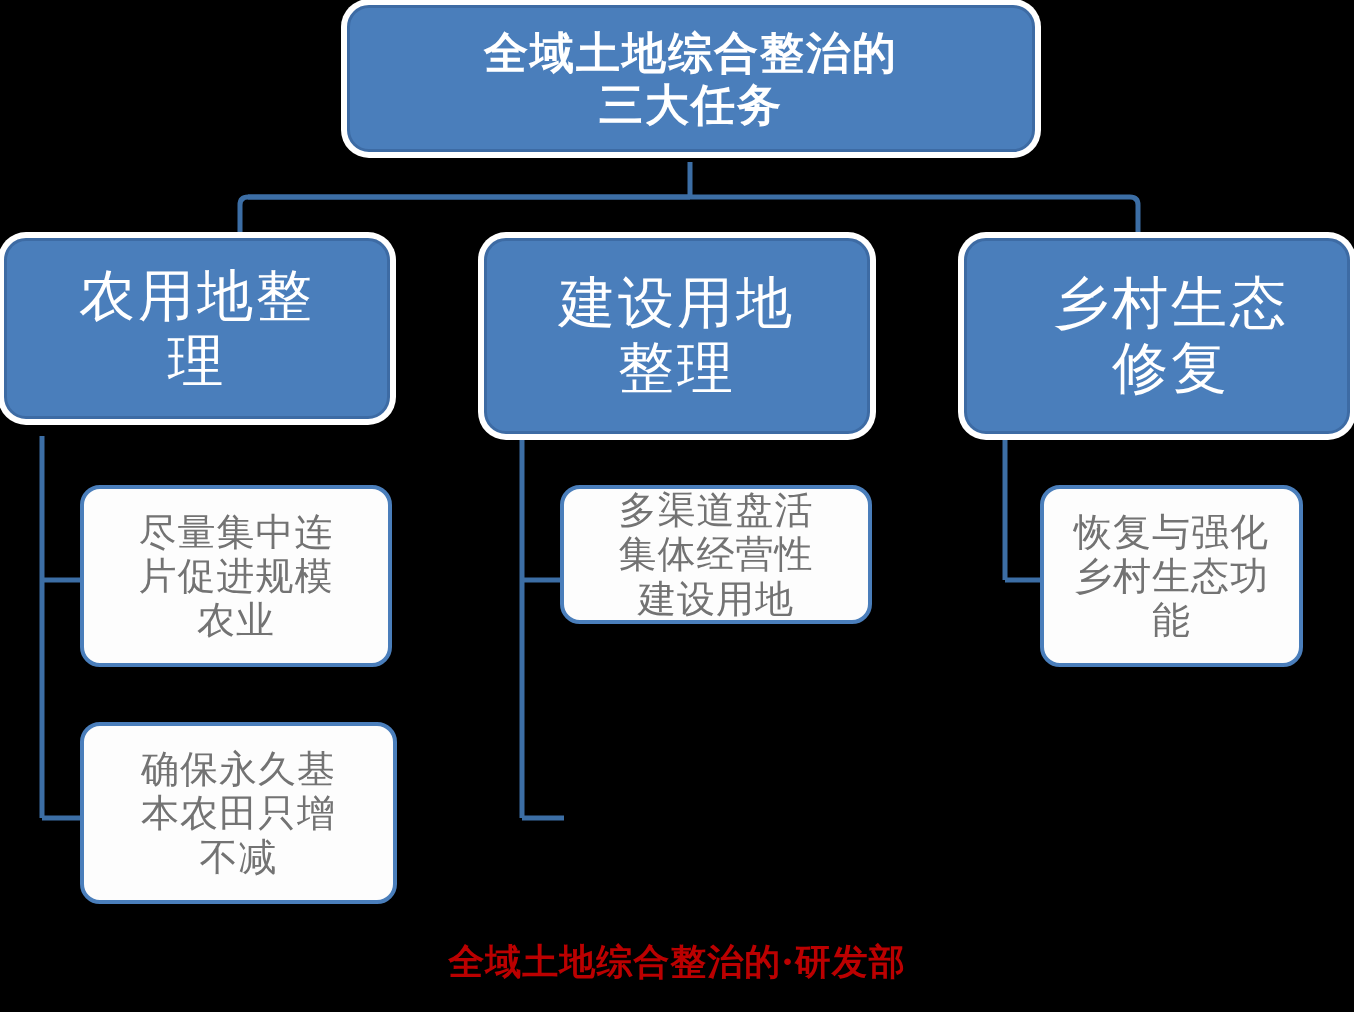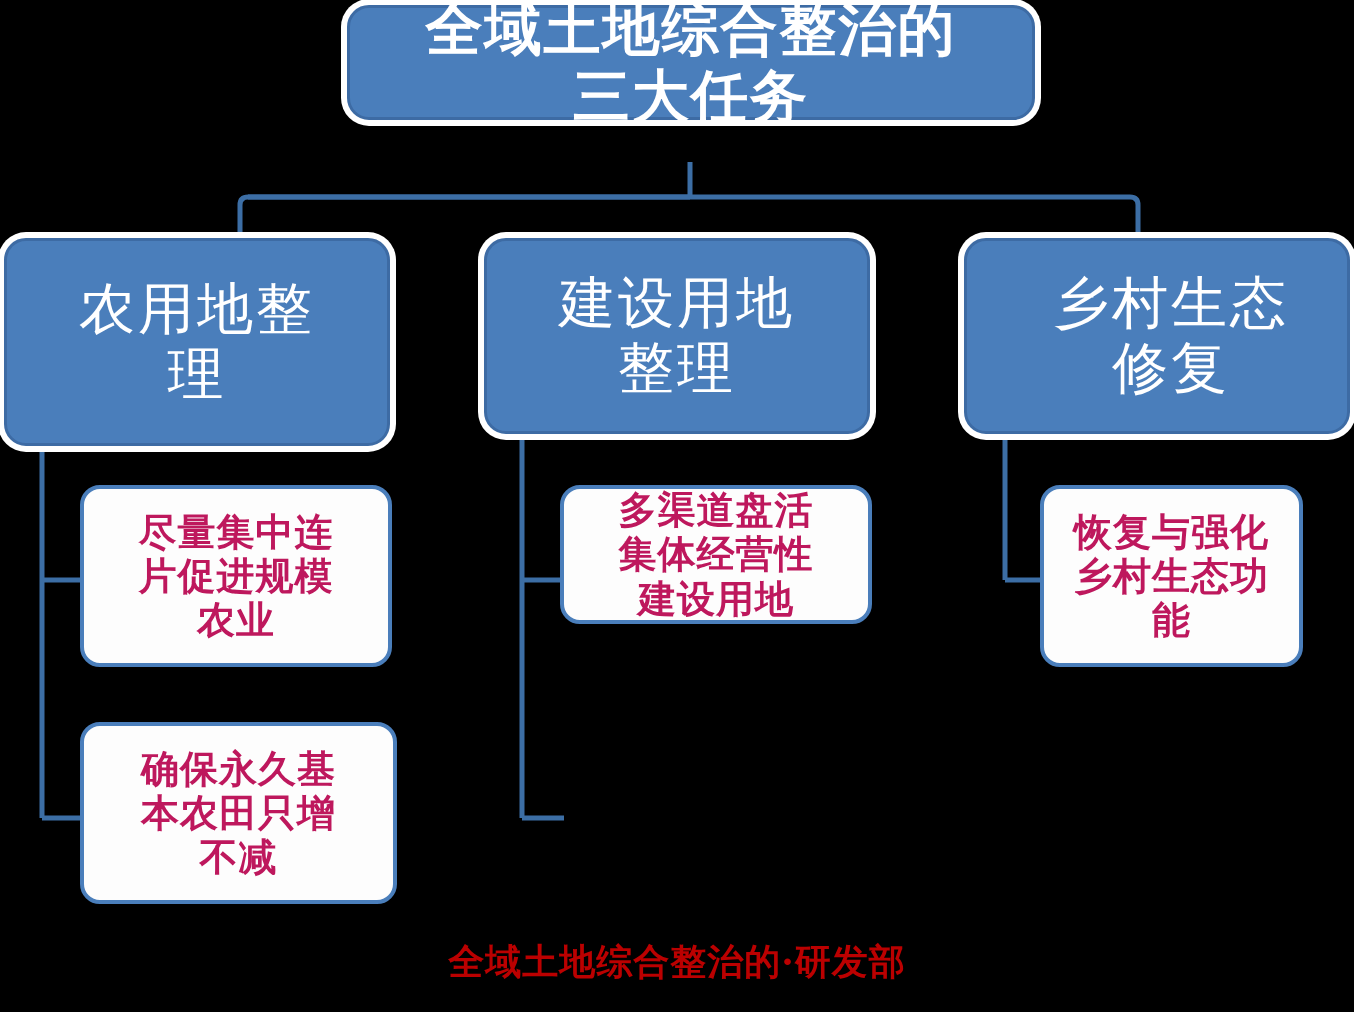"全域土地综合整治的" #node-root { font-size: 57px -> 44px; height: 115px -> 147px }
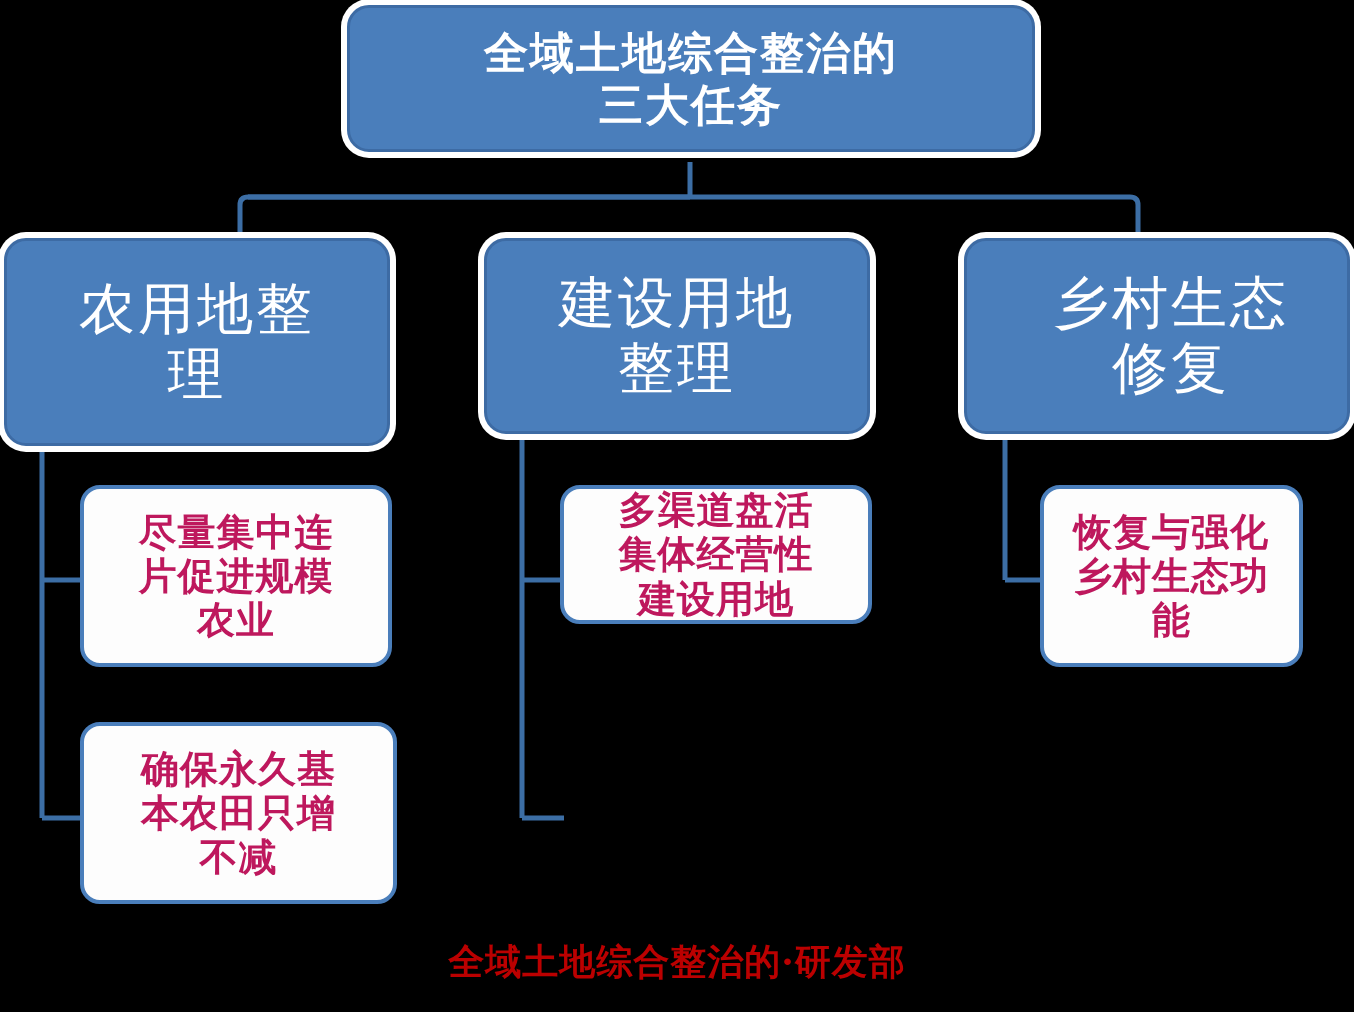"农用地整" #node-branch-1 { height: 208px -> 181px }
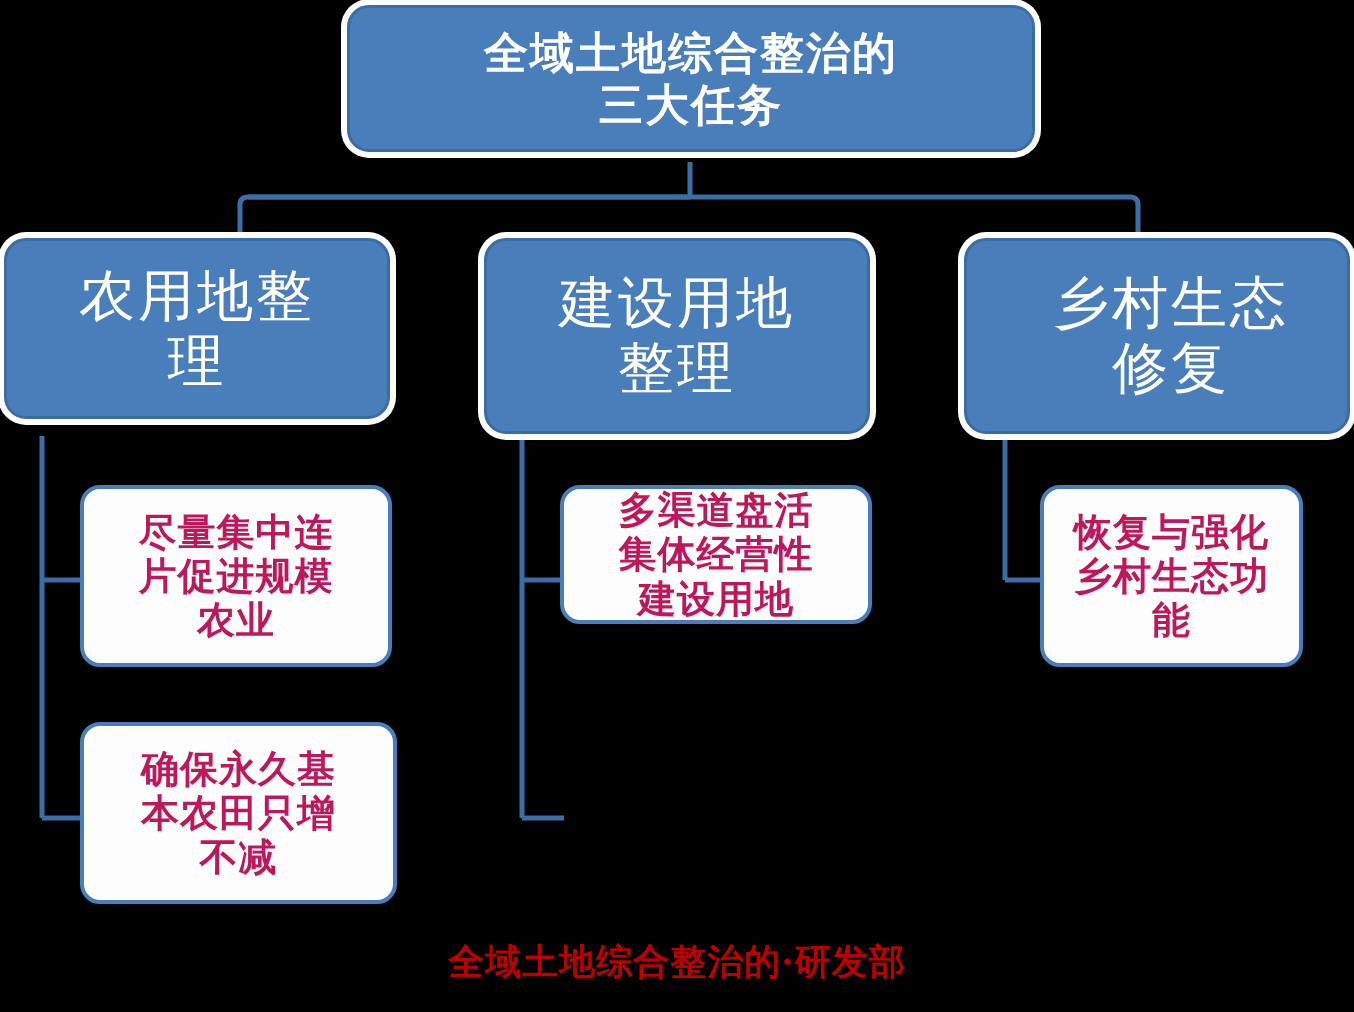"尽量集中连" .node.white { color: #be185d -> #737373; font-weight: bold -> none }
